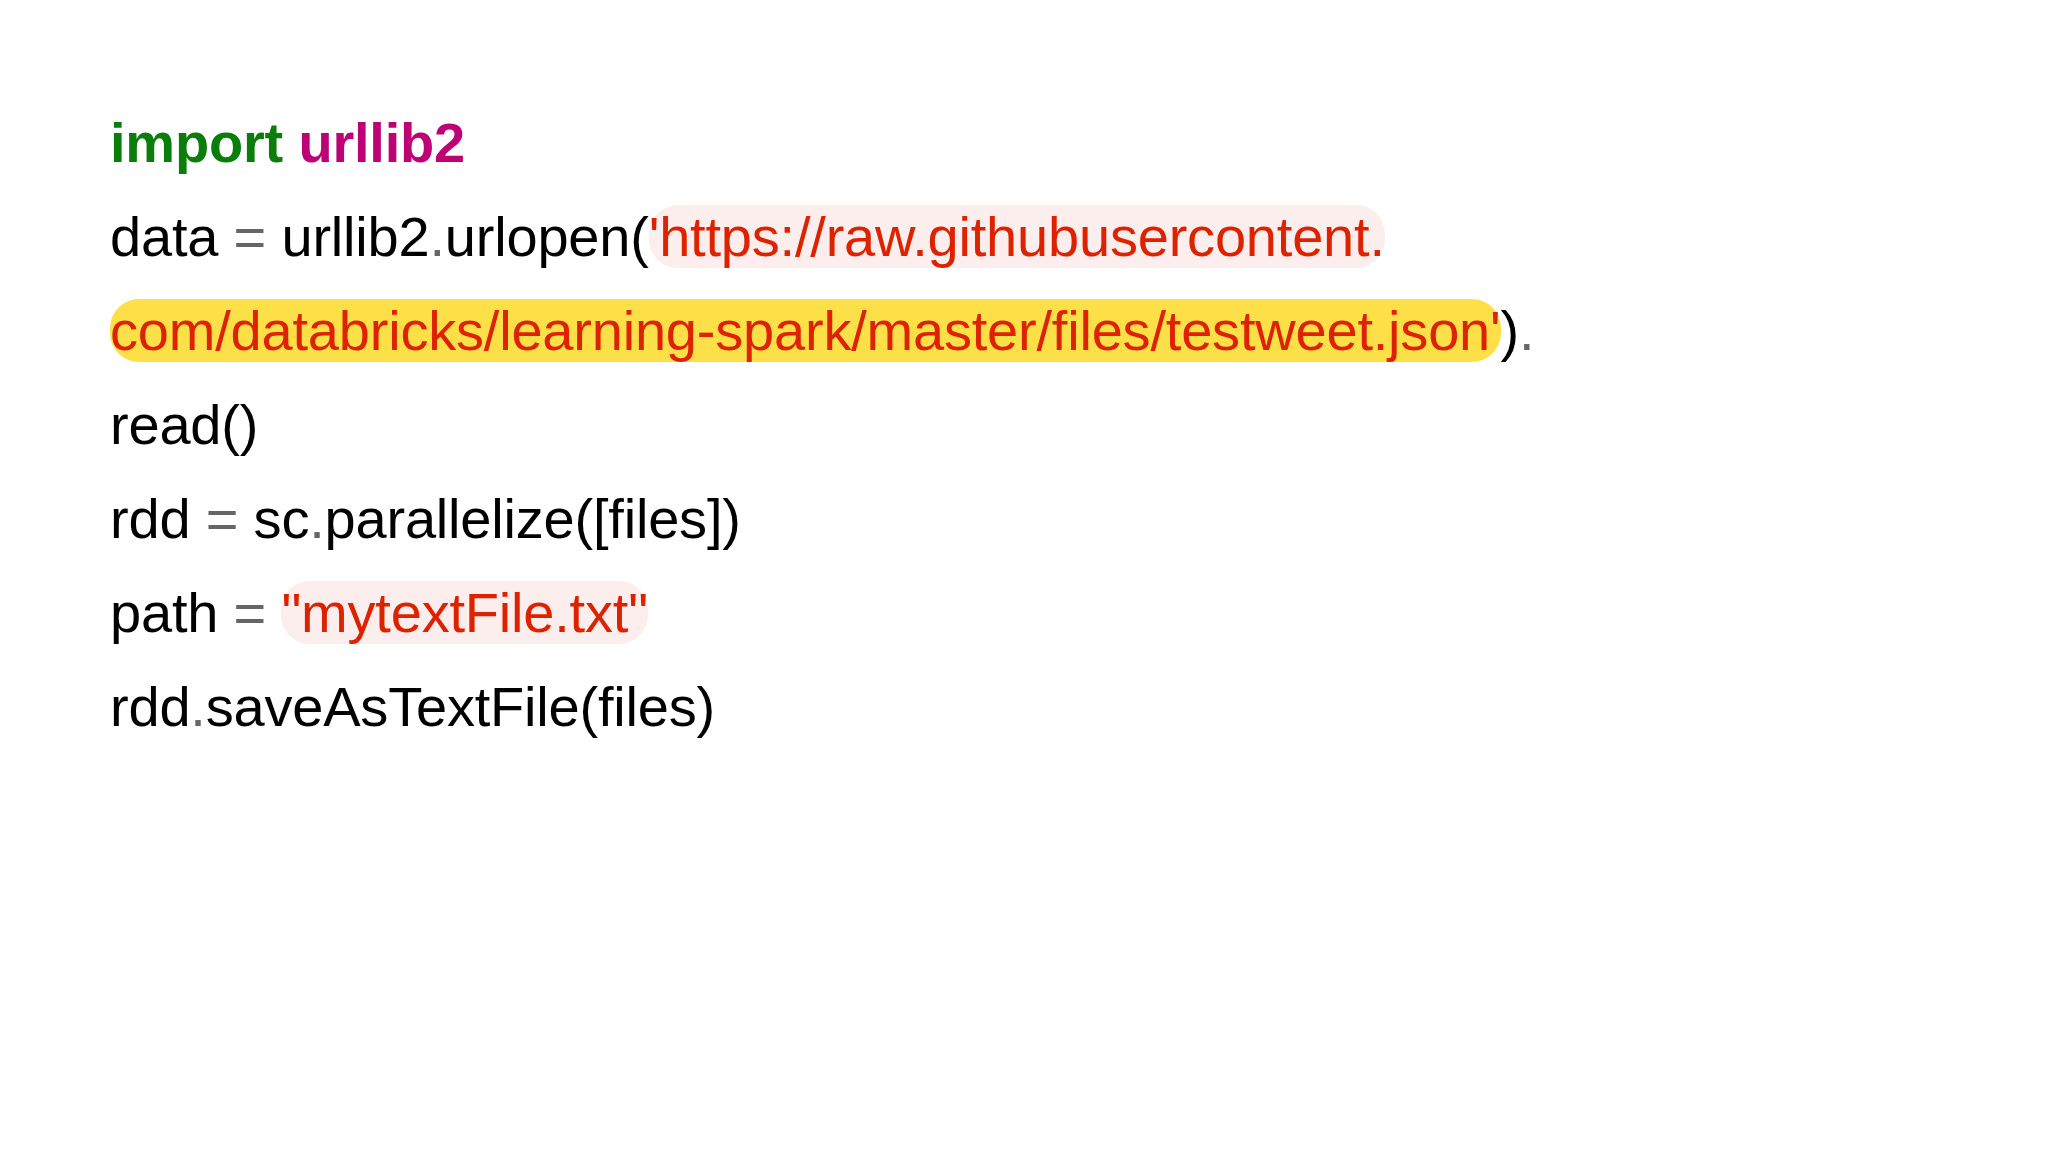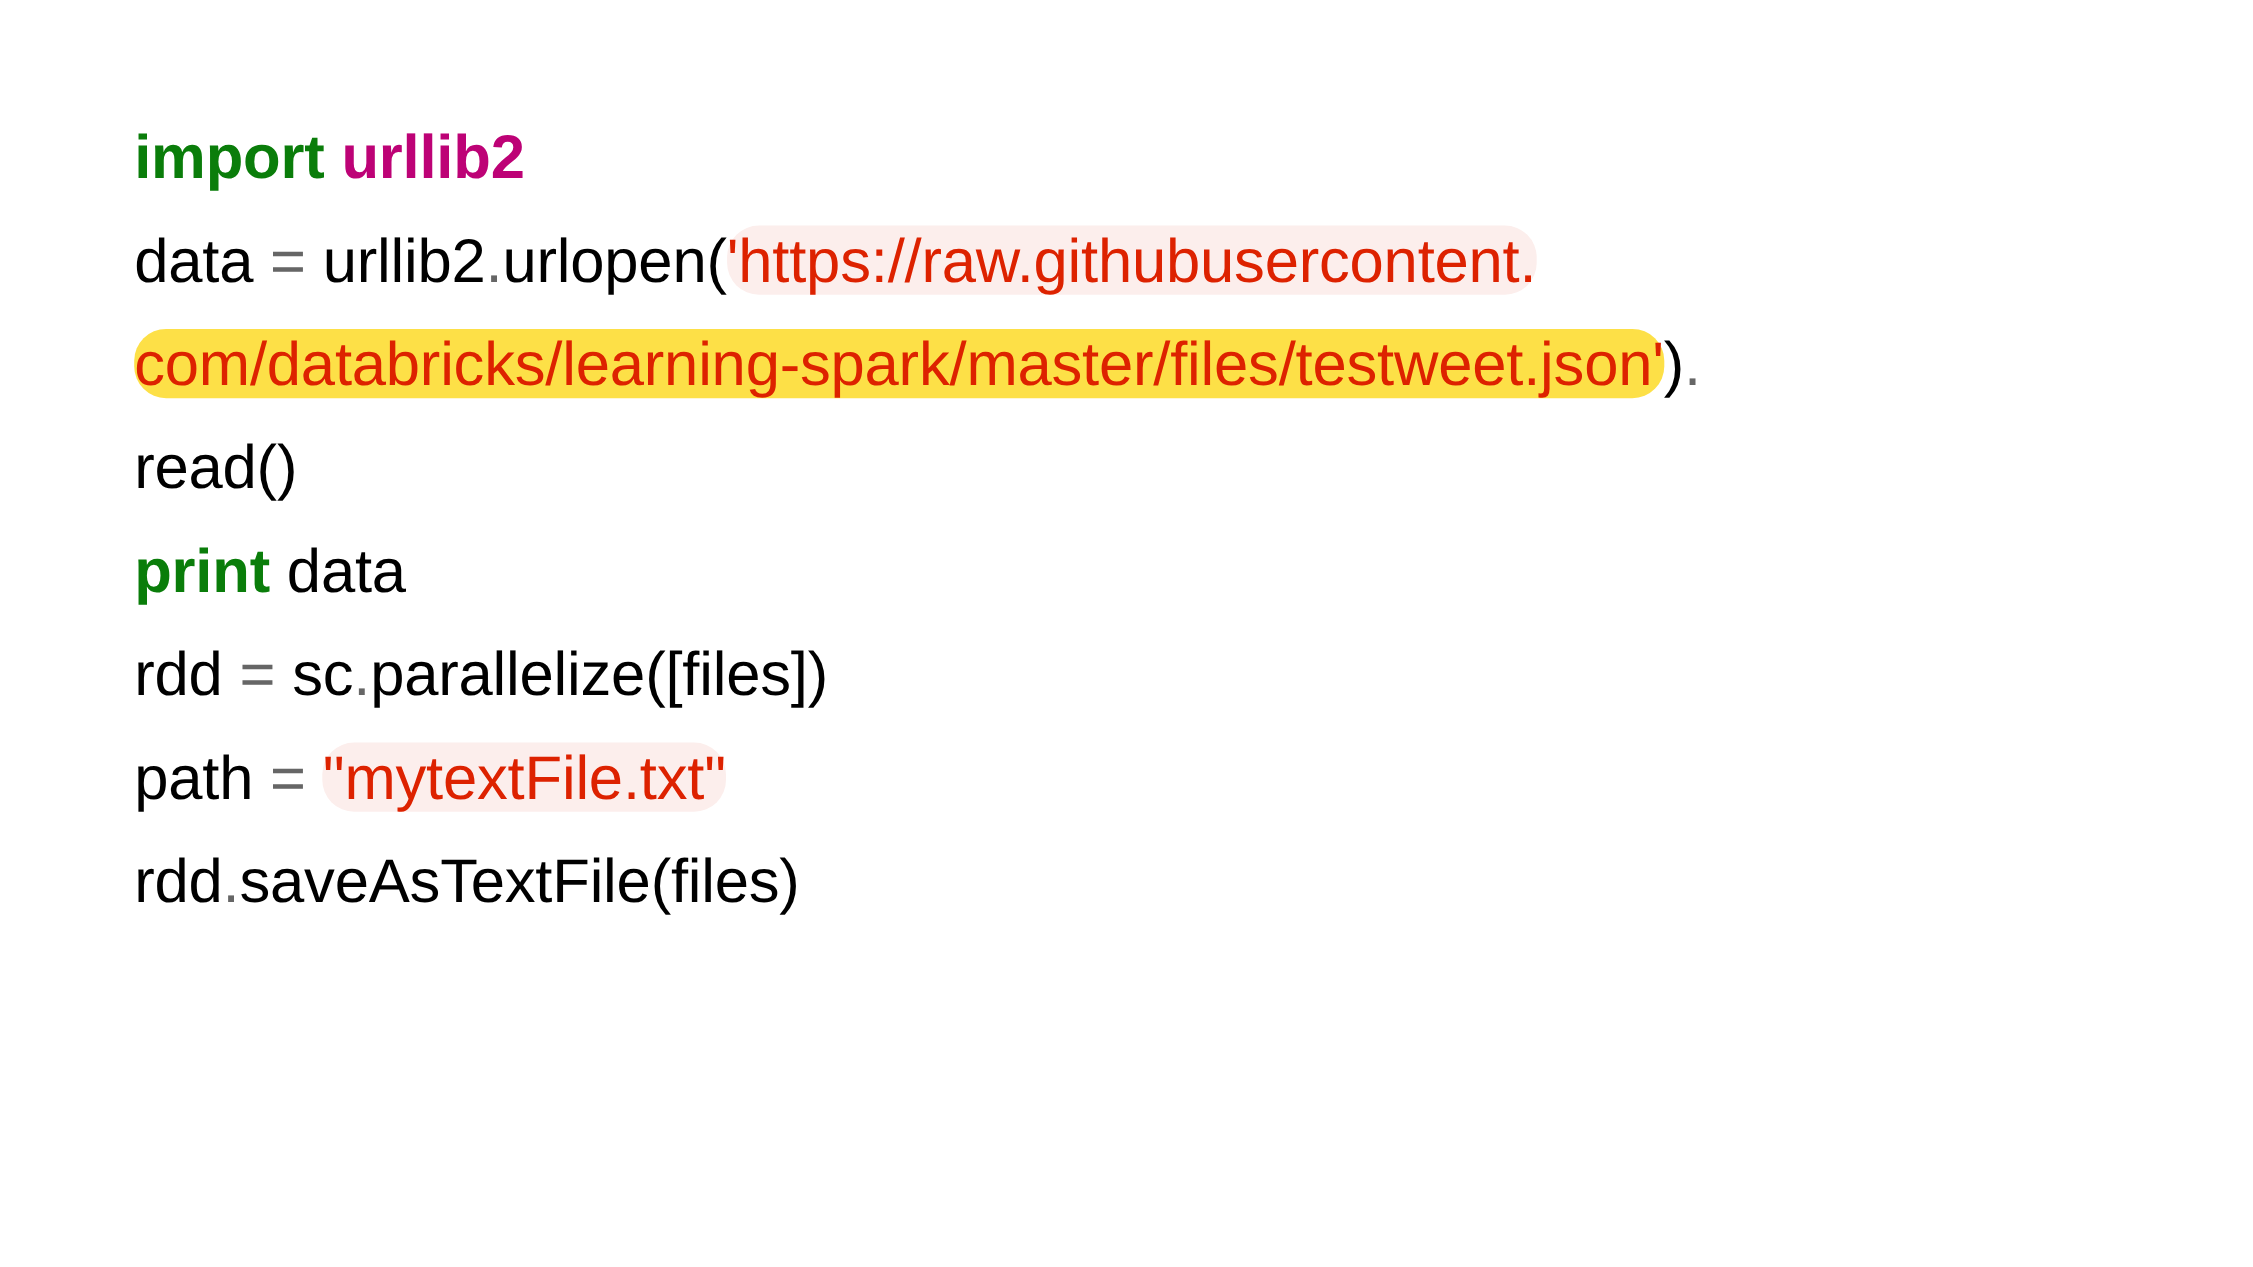"import urllib2" #code-block { left: 122px -> 110px }
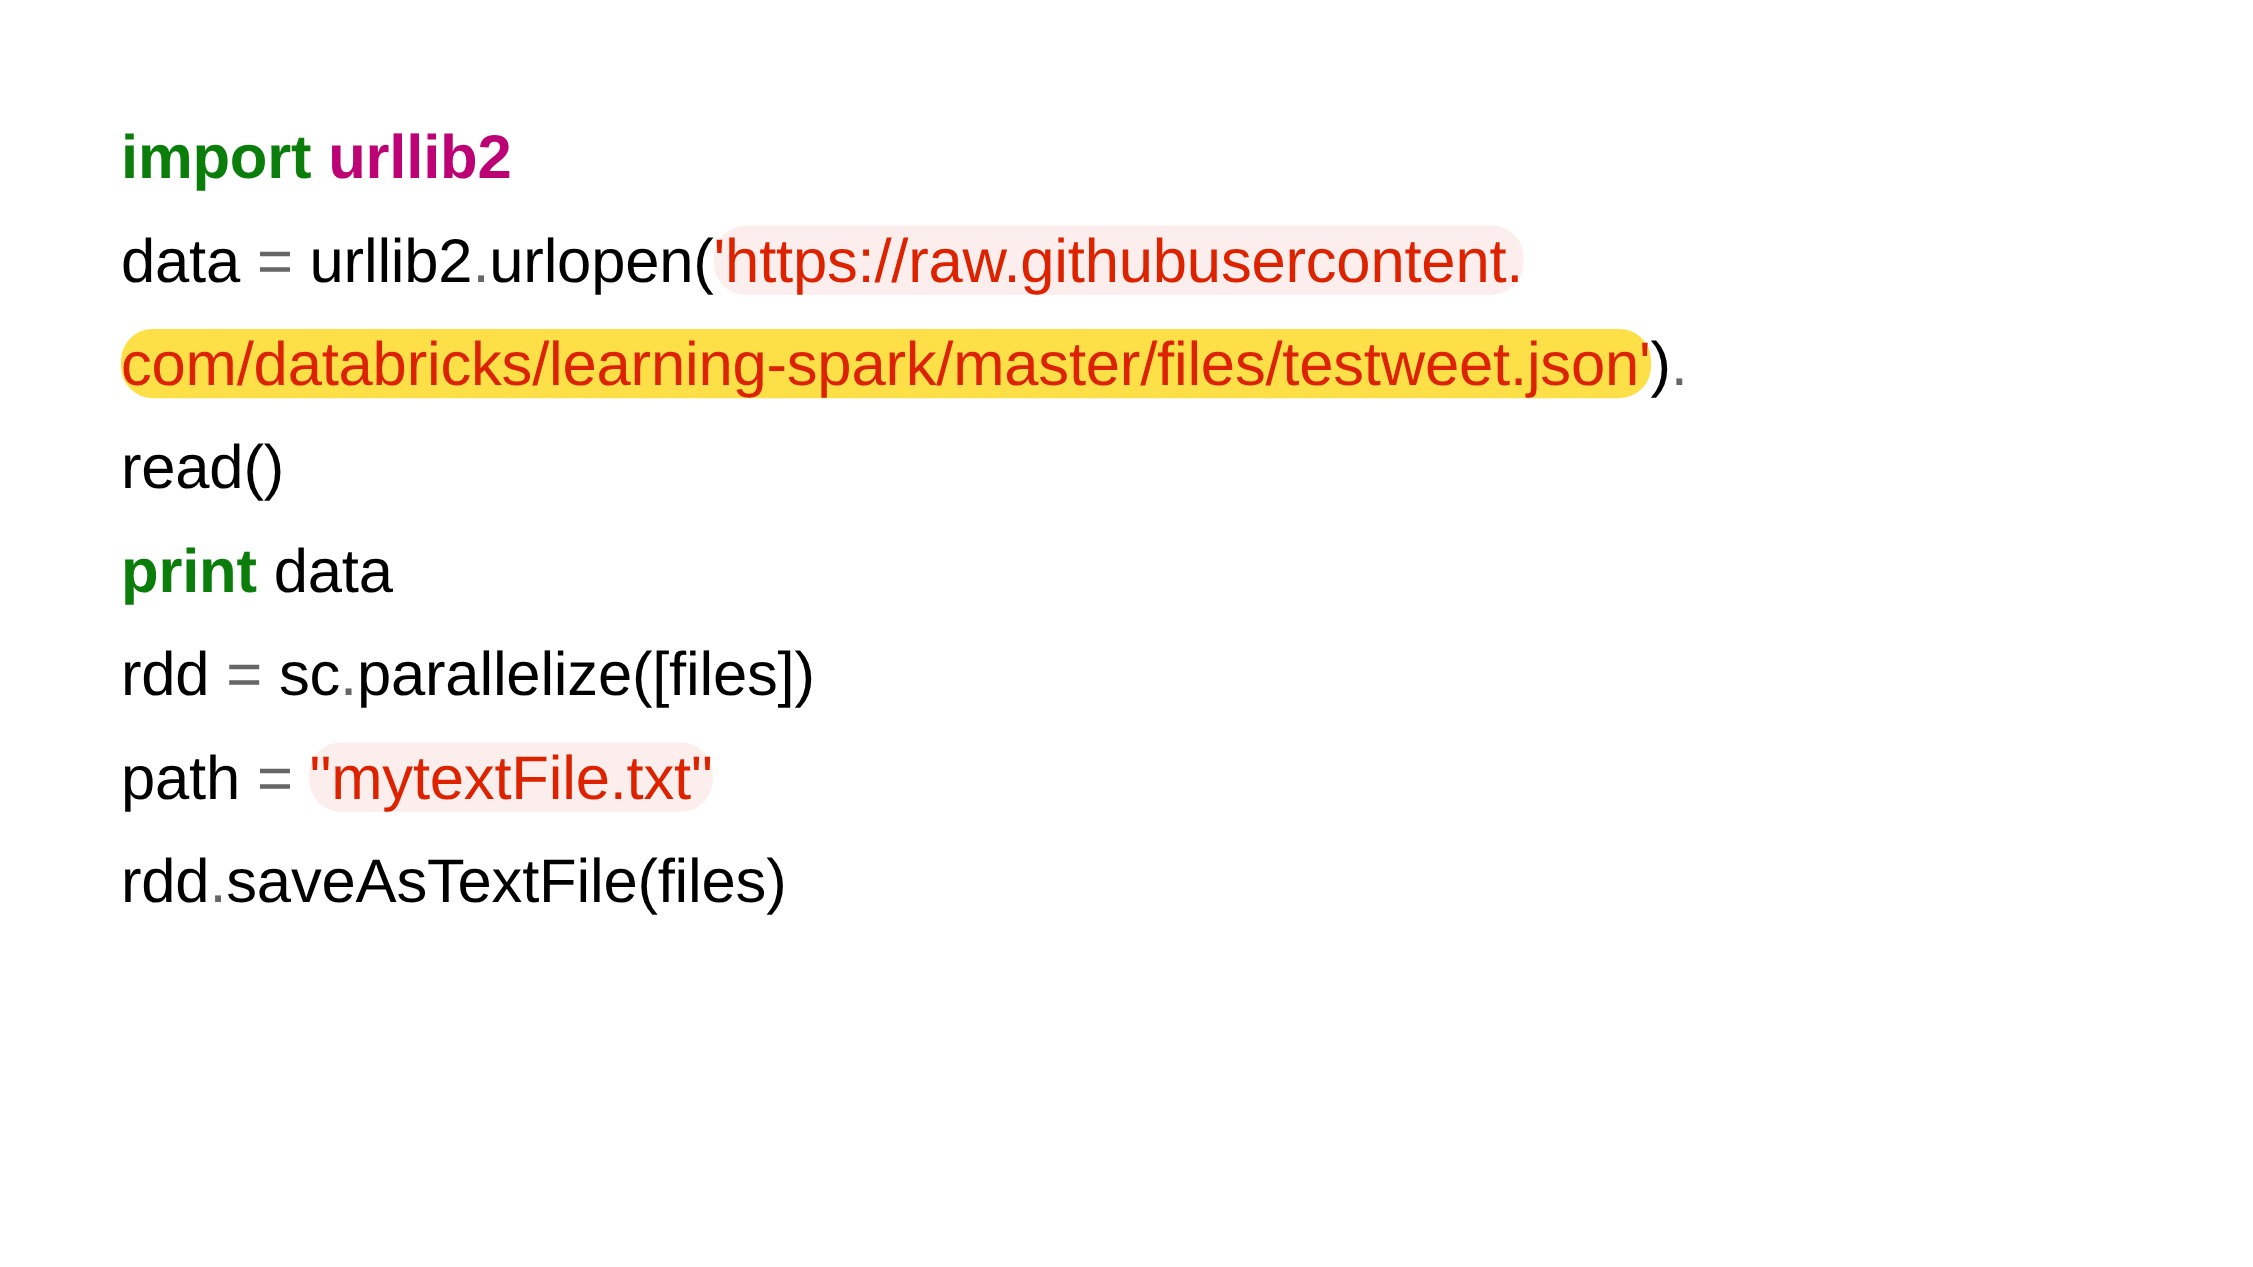"print data" div.code-line { html: <div><span>print</span><span> data</span></div> -> none }
